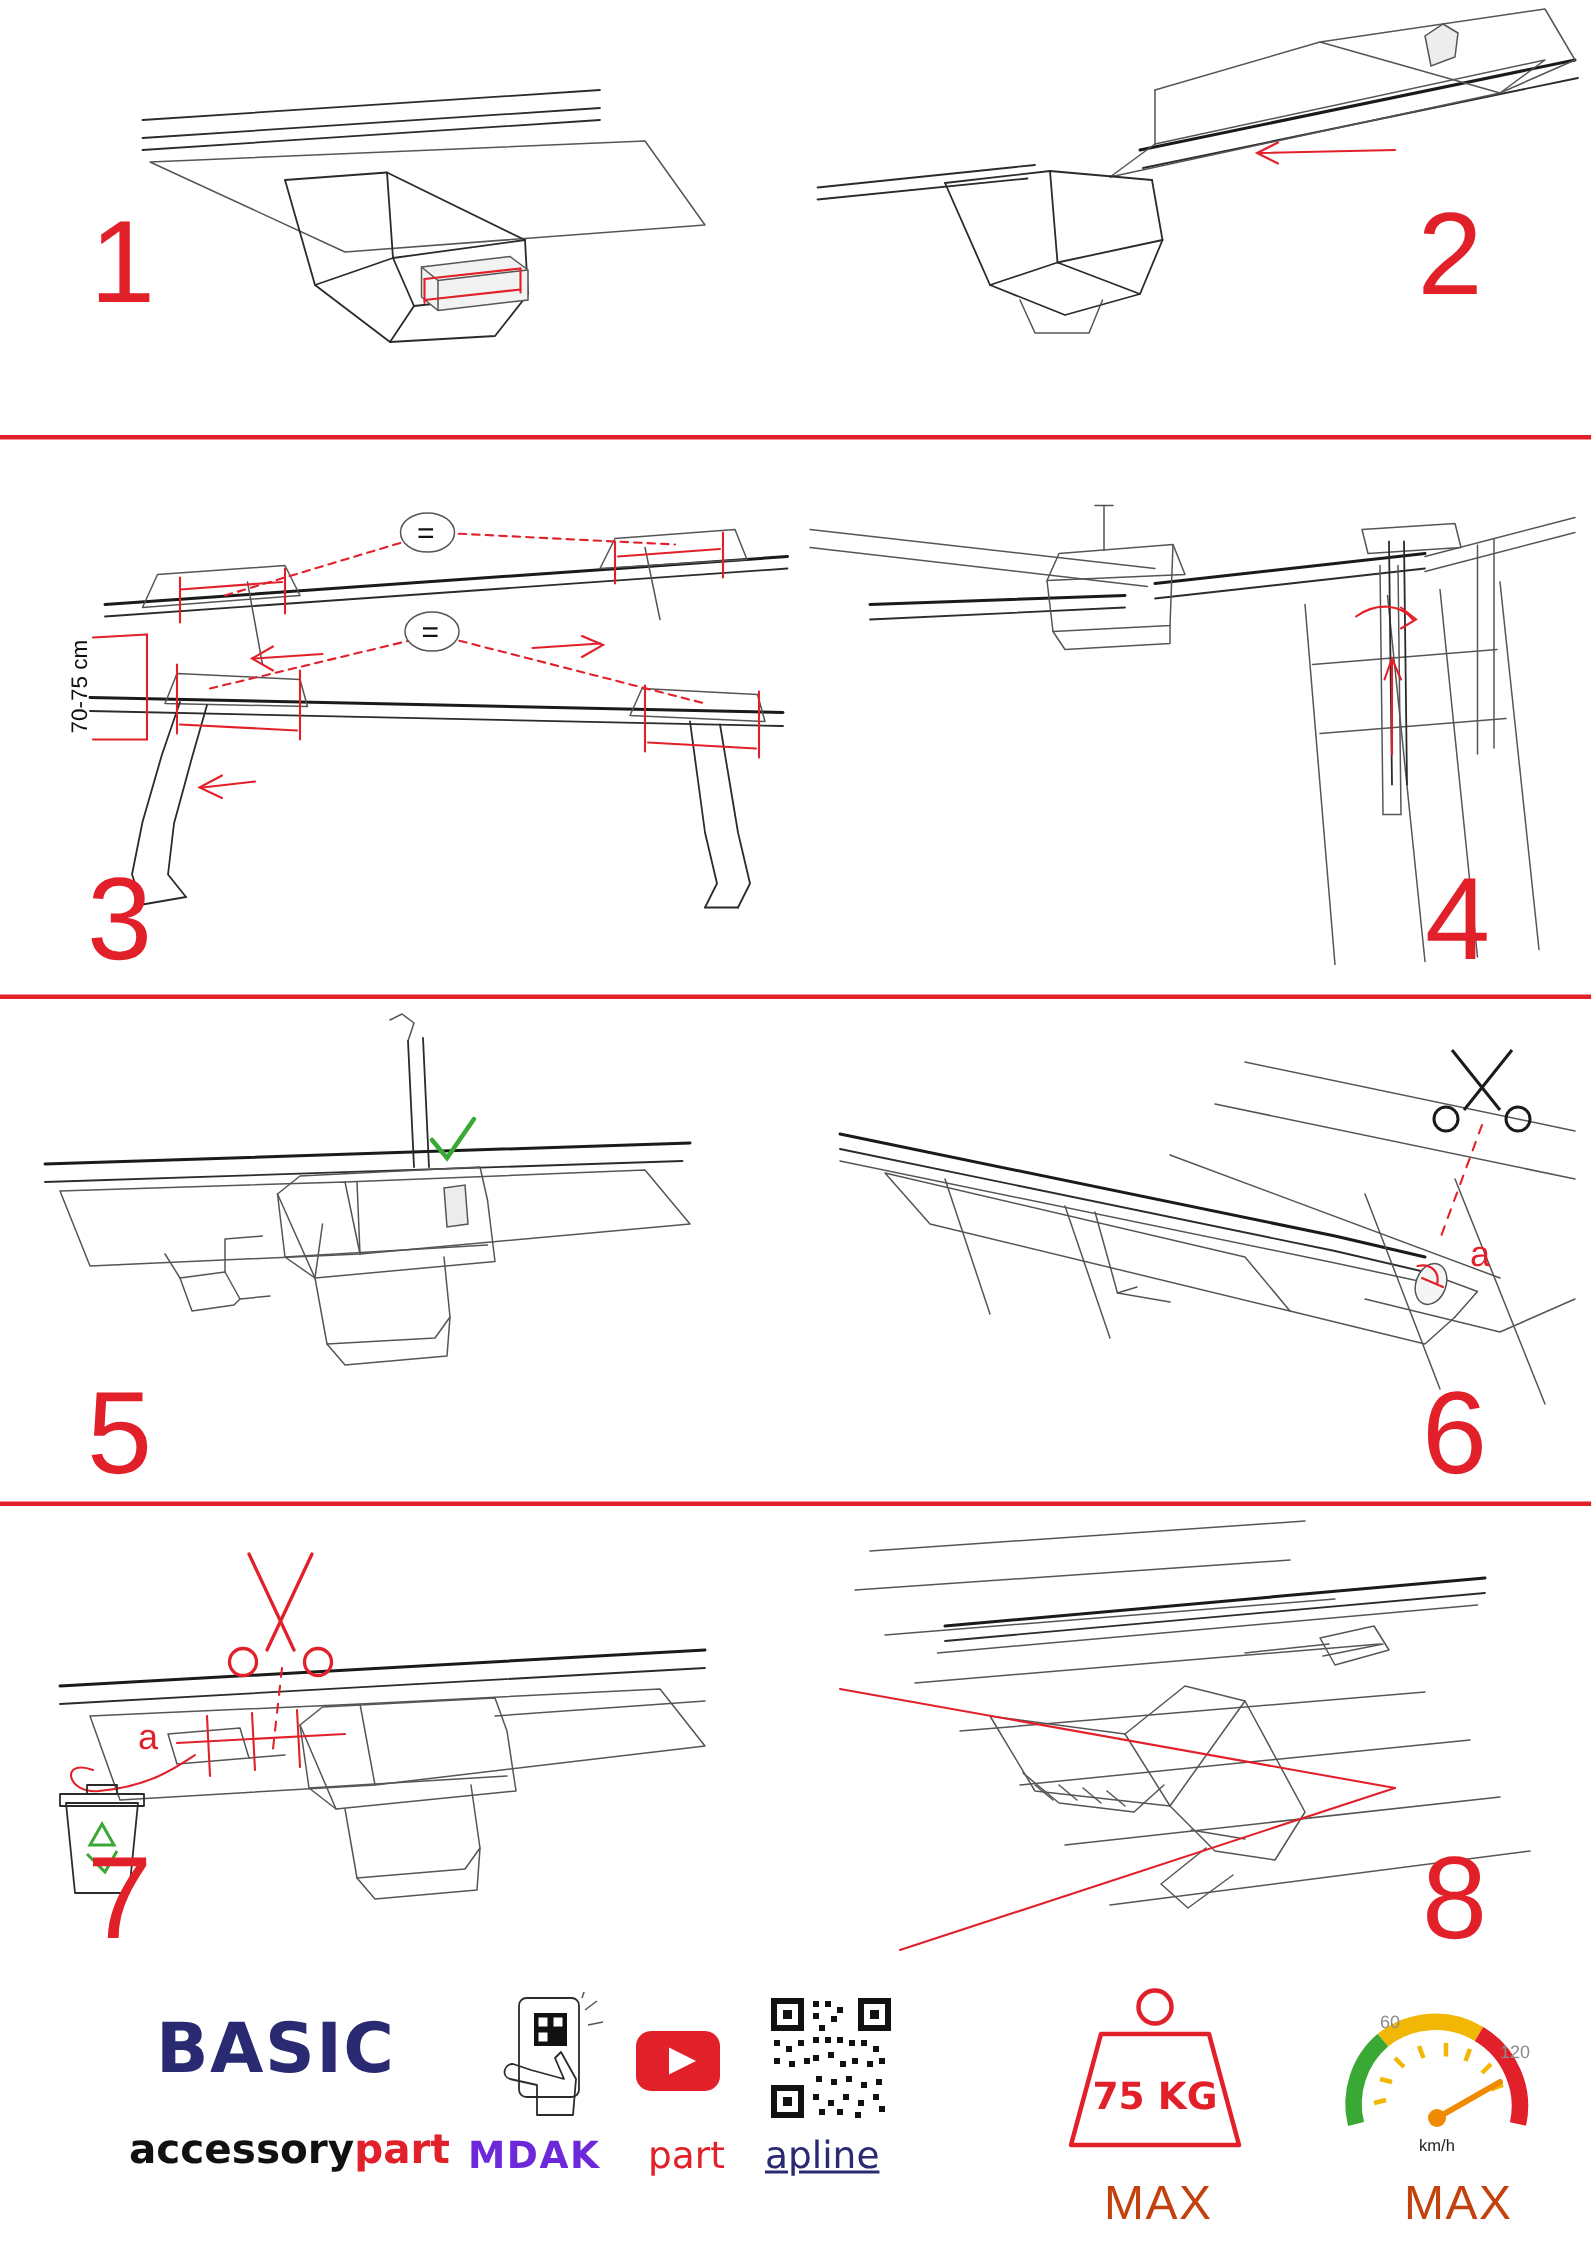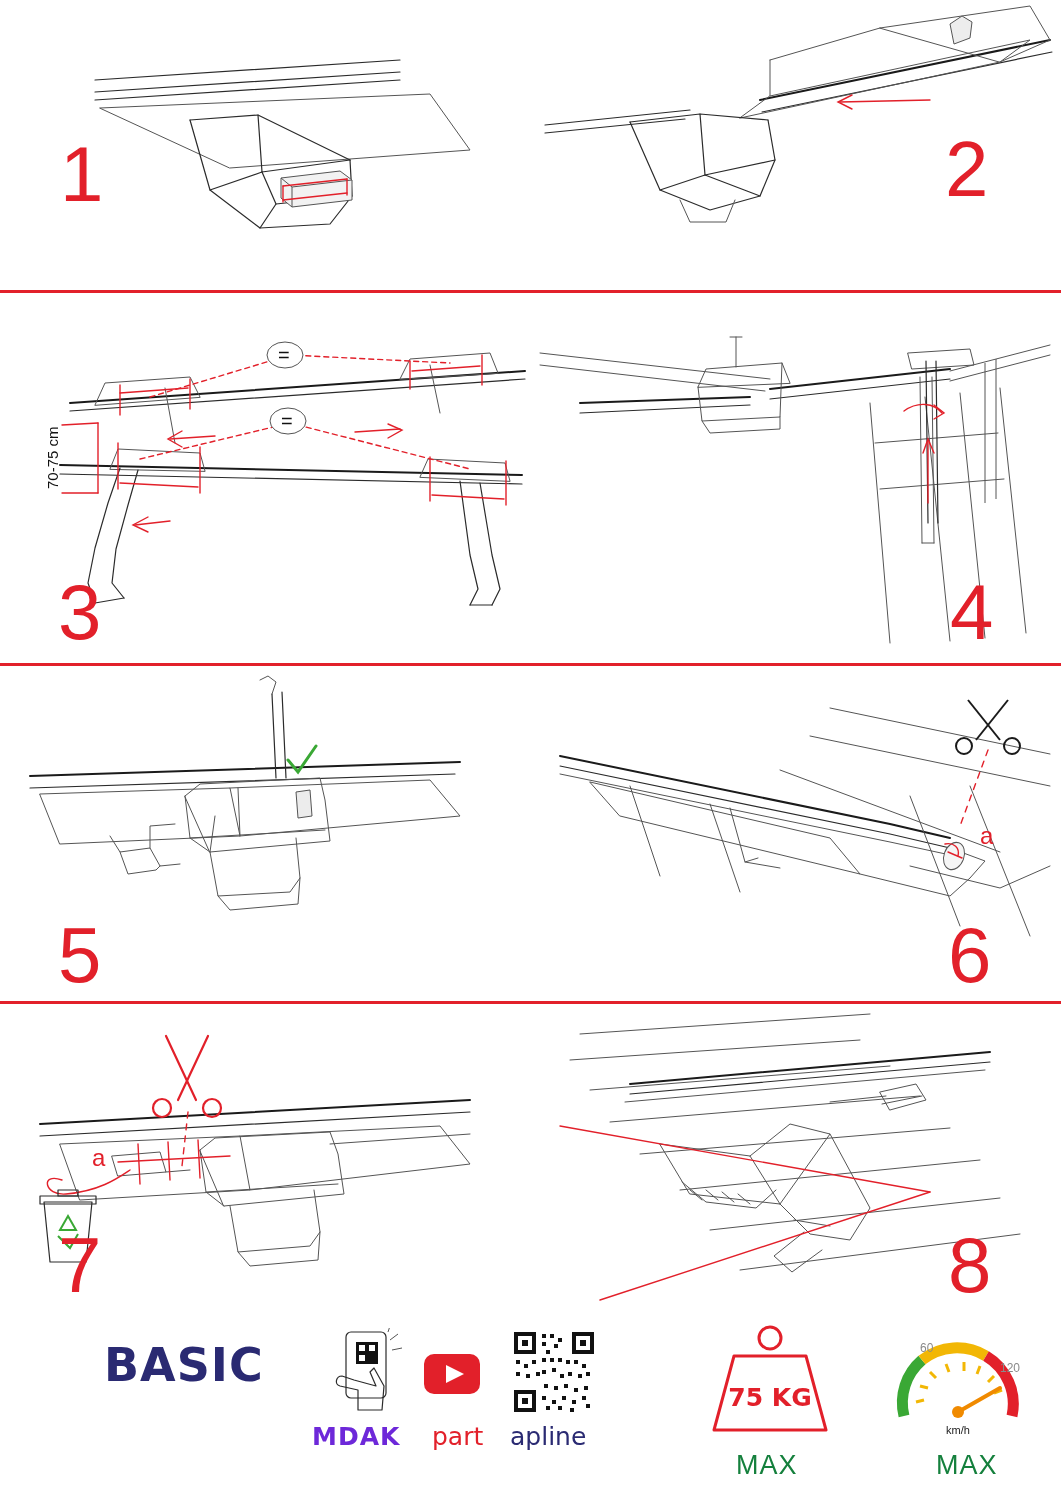"accessorypart" div.brand-accessory { html: none -> <div> <span>accessory</span><span>part</span> </div> }
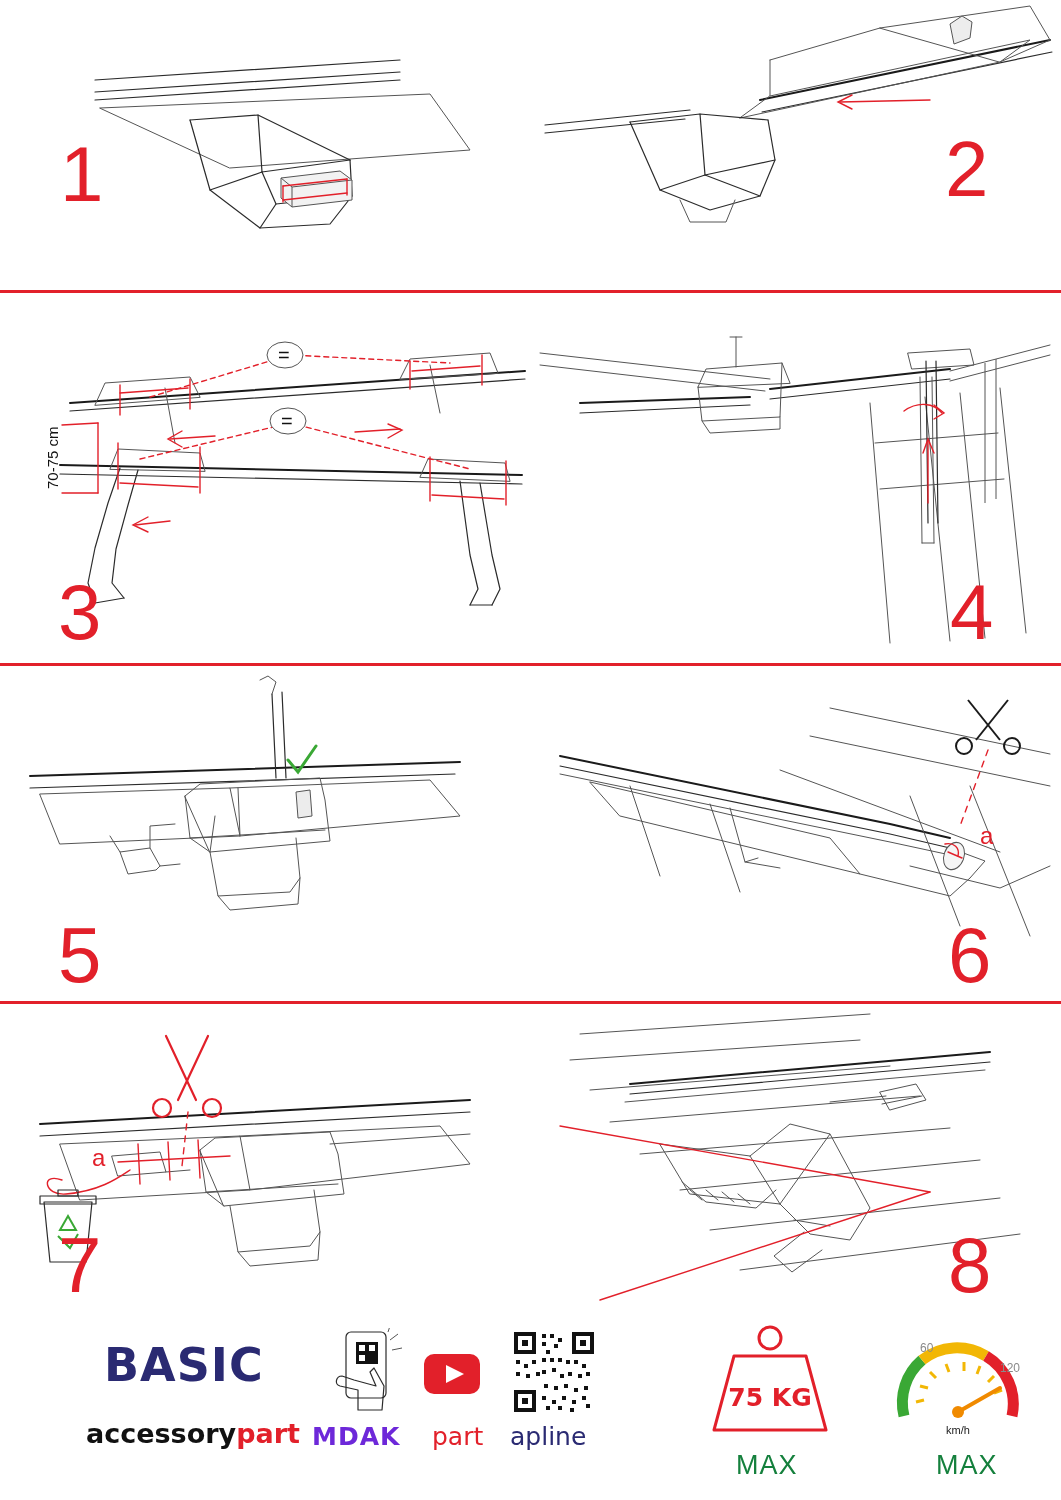"apline" .label-apline { text-decoration: none -> underline }
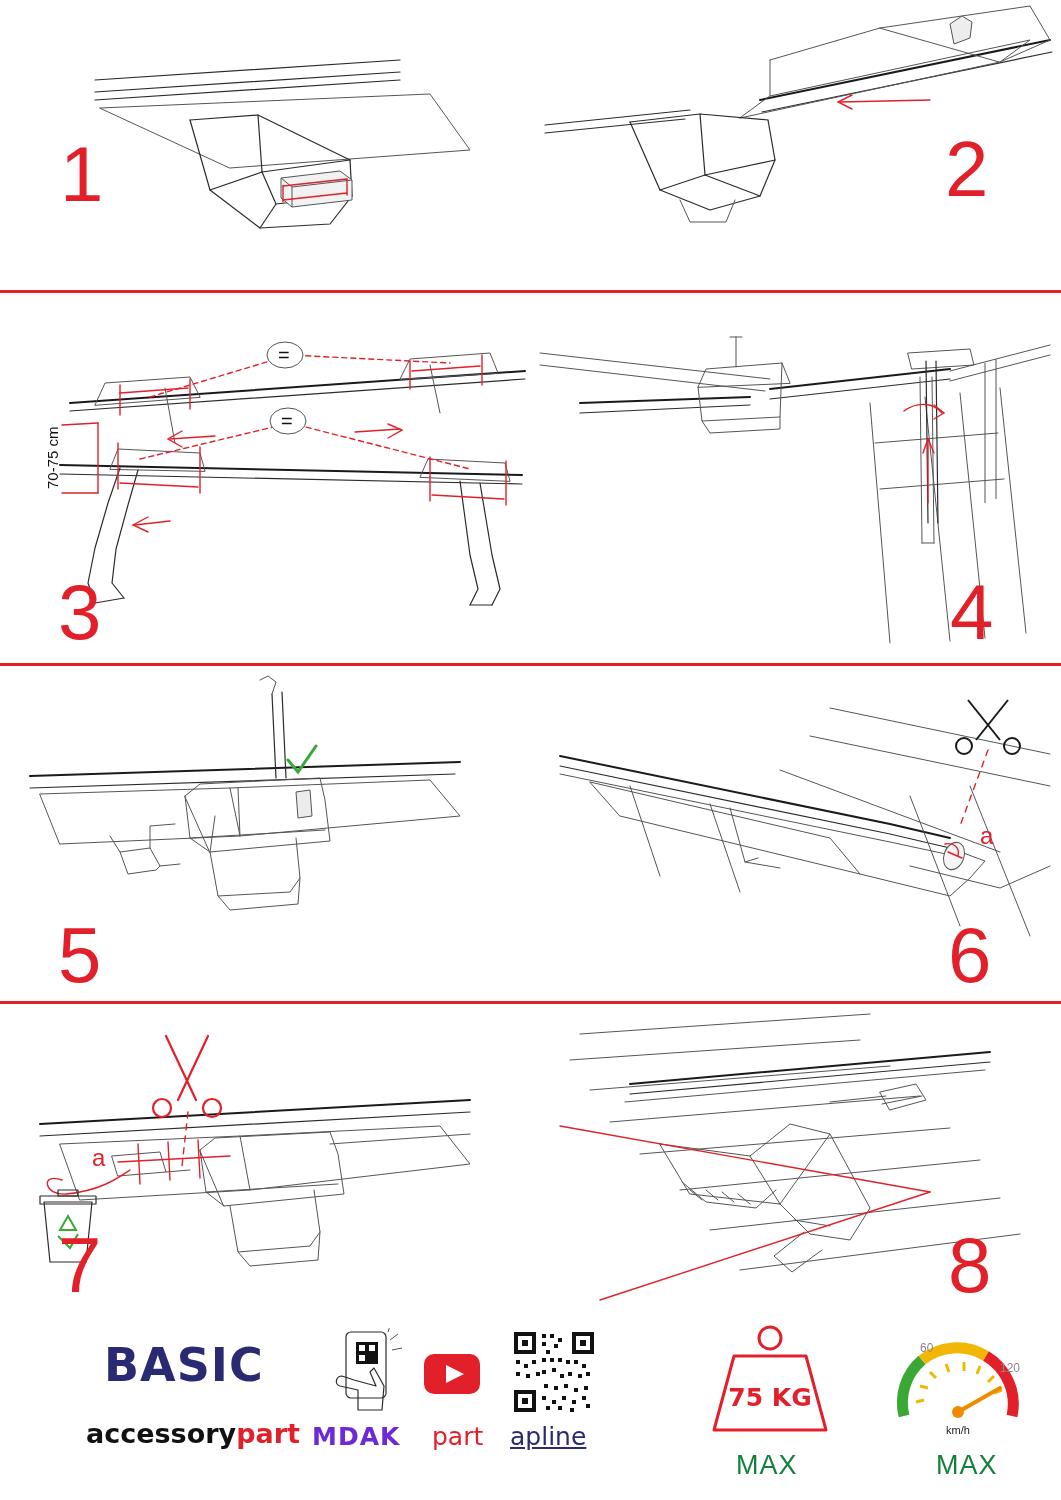"MAX" .max-label { color: #15803d -> #c2410c; font-size: 27px -> 32px }
